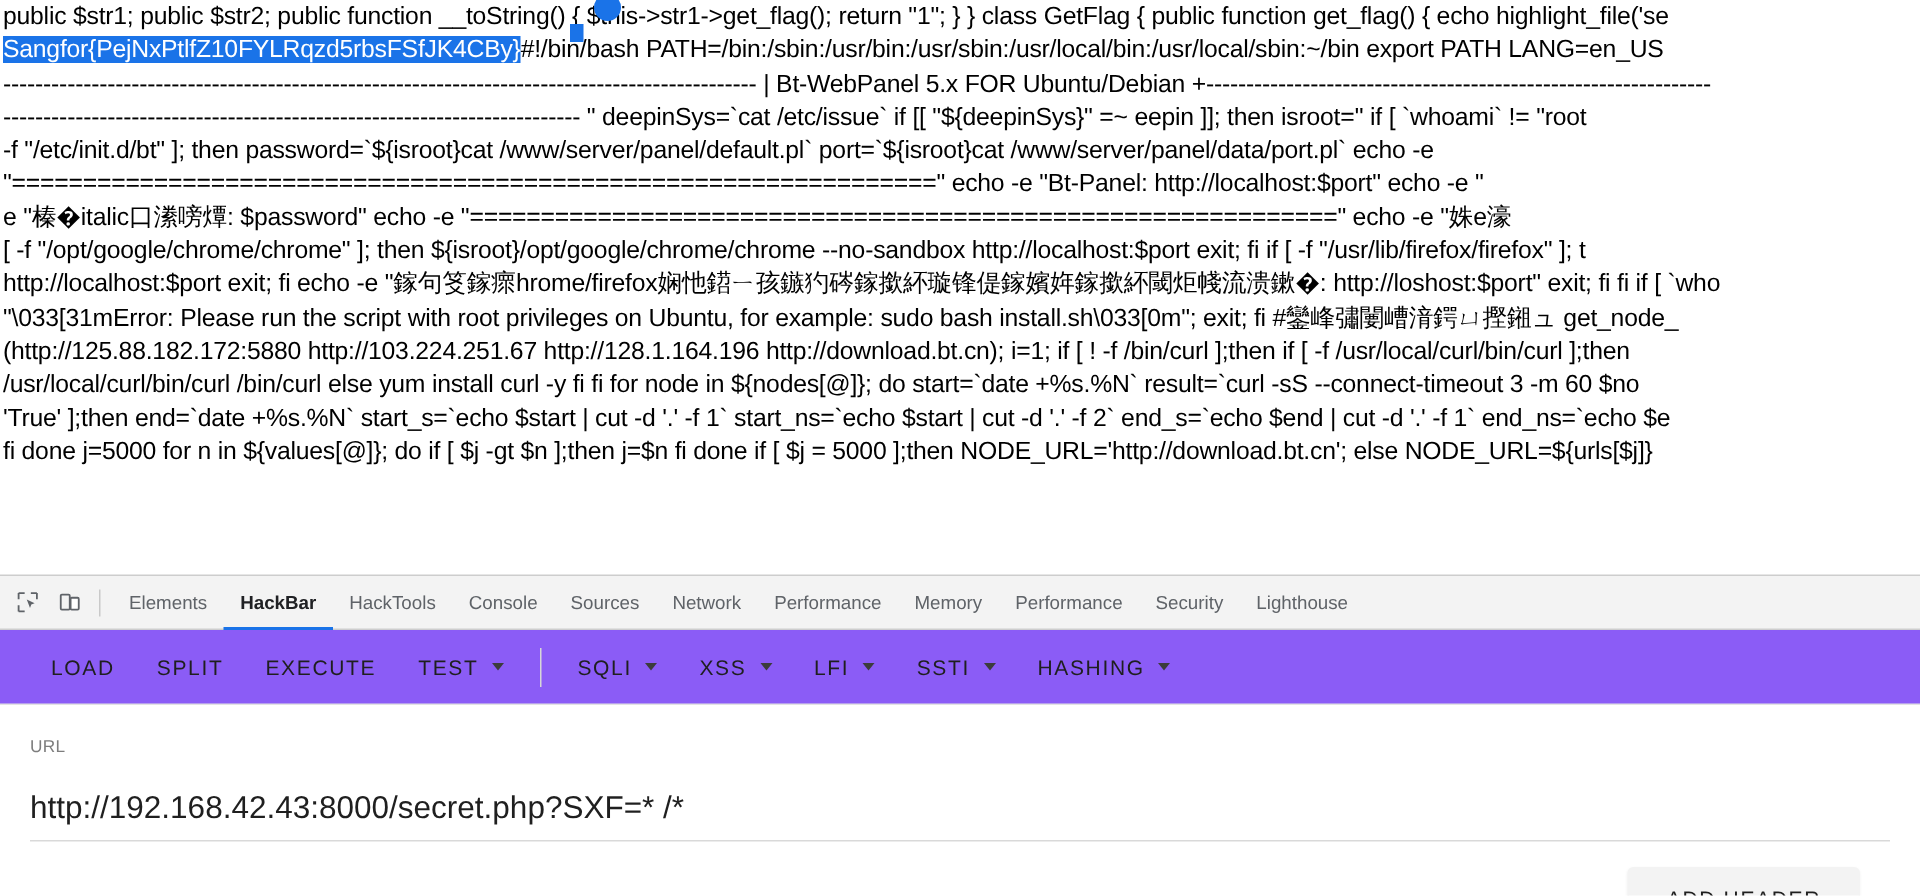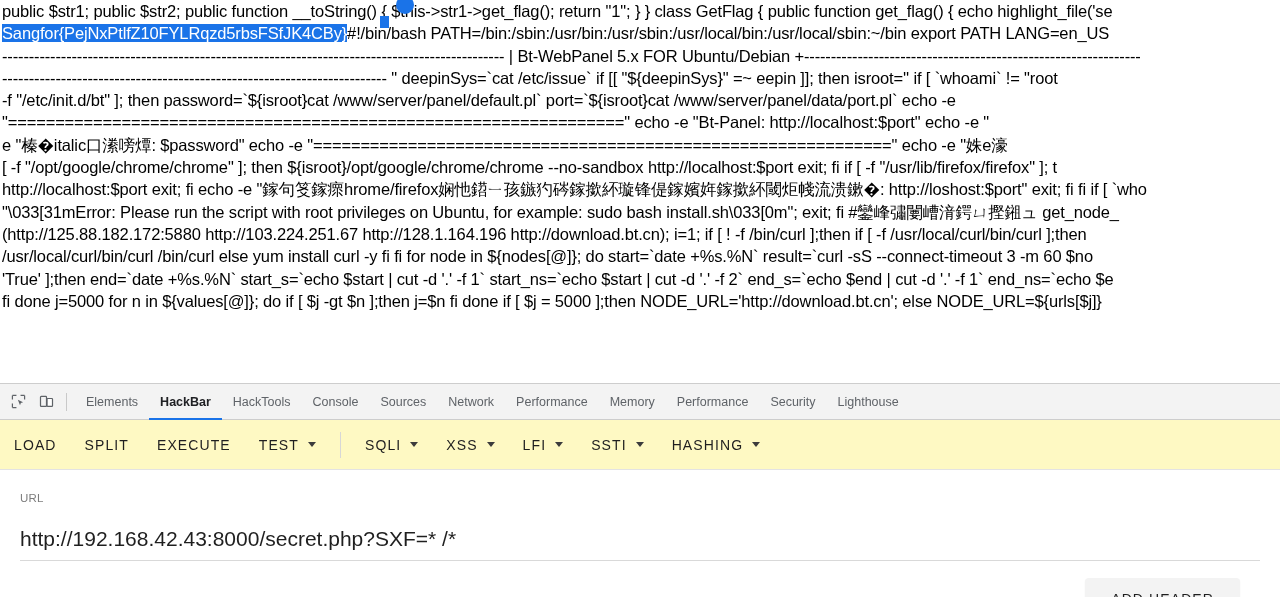"LOAD" .hb-toolbar { background: #fef9c3 -> #8b5cf6; padding-left: none -> 20px }
